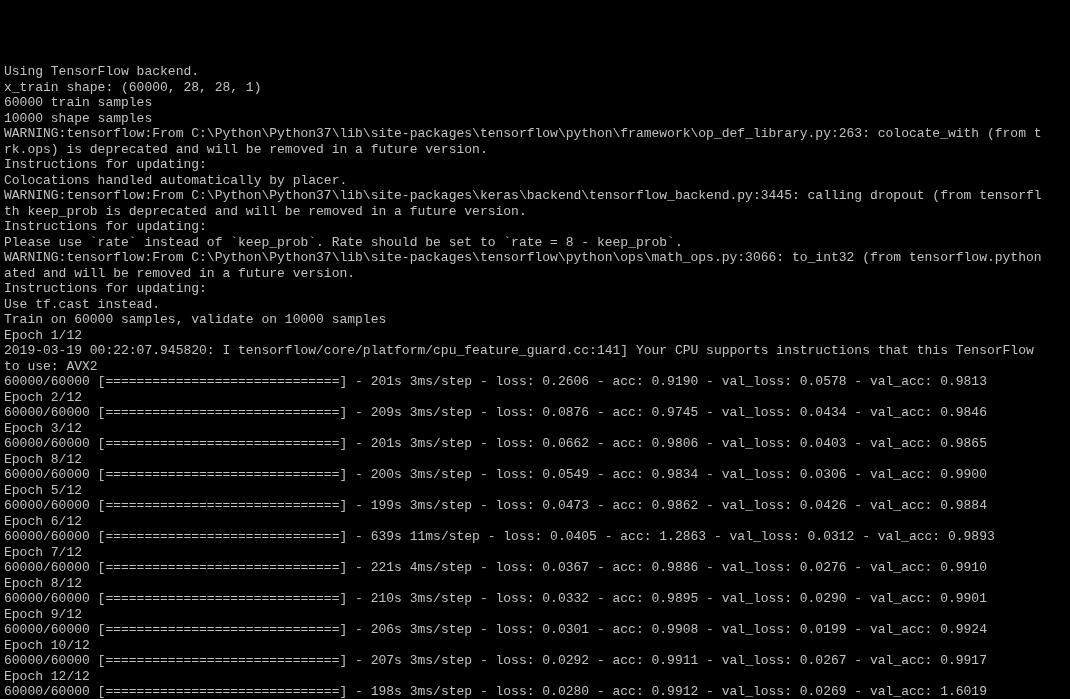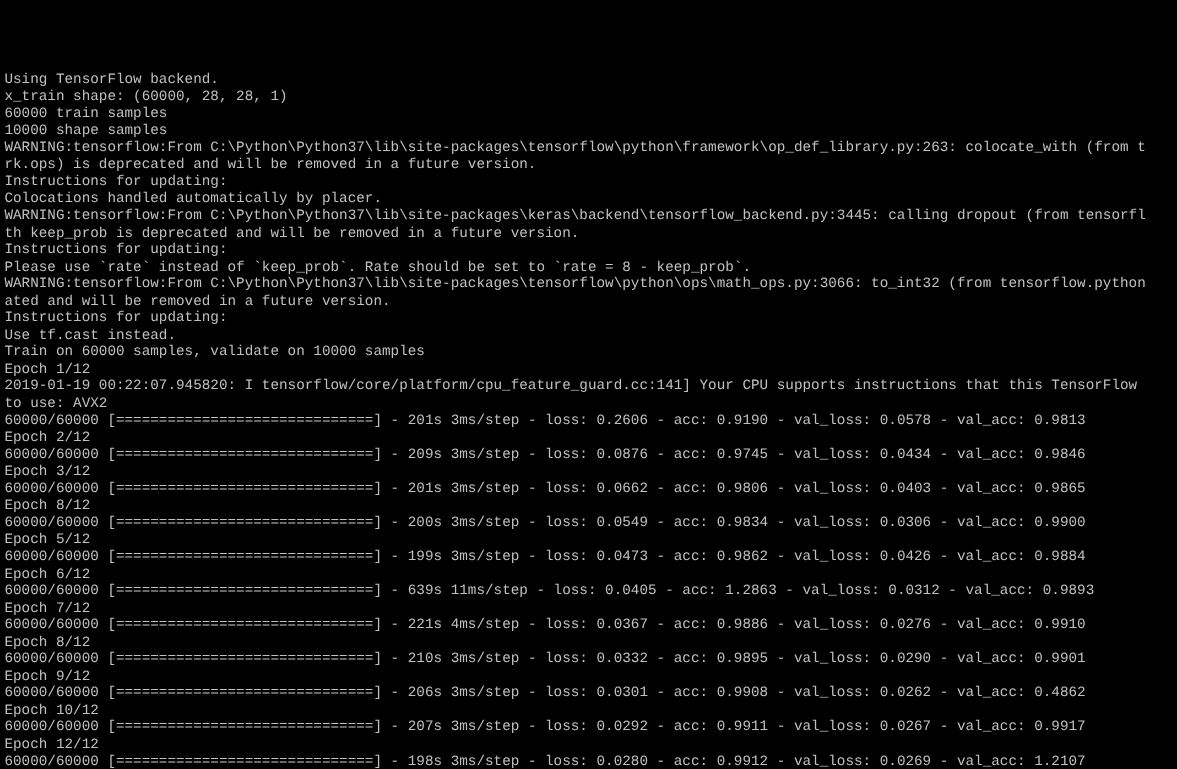"2019-01-19 00:22:07.945820: I" span { text: 2019-01-19 -> 2019-03-19 }
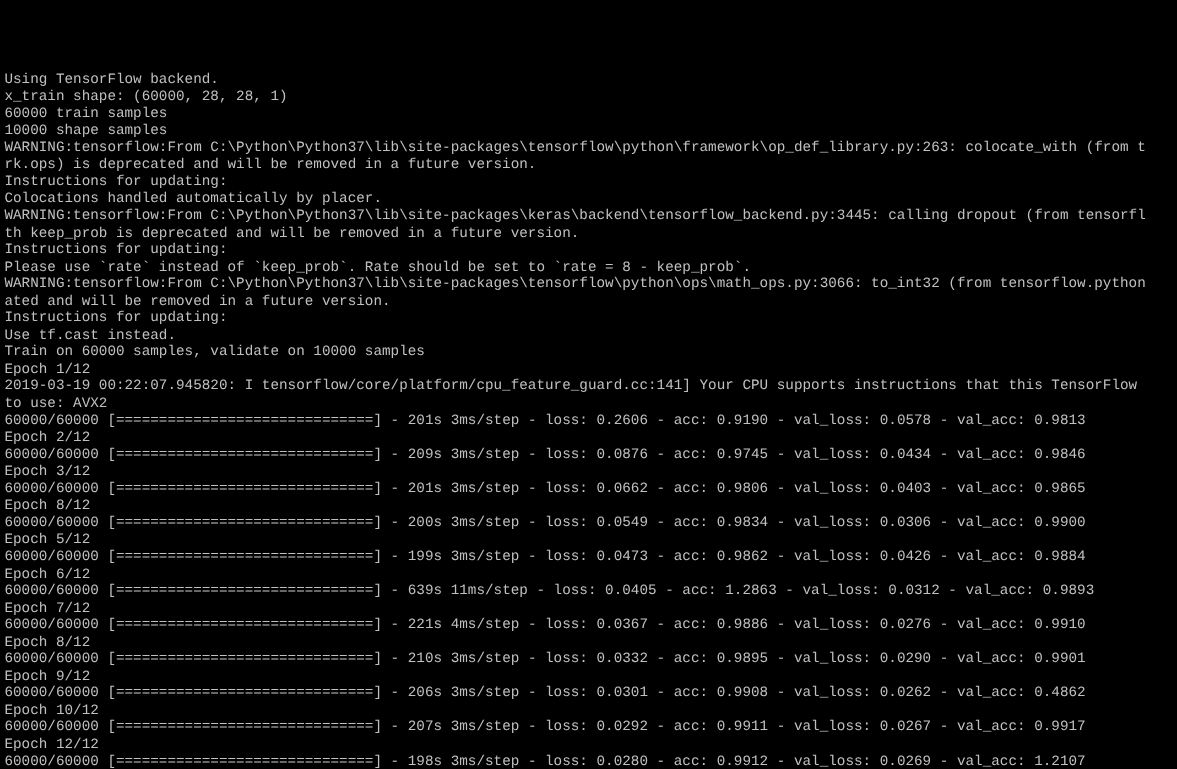"- 206s 3ms/step - loss:" span { text: 0.0262 - val_acc: 0.4862 -> 0.0199 - val_acc: 0.9924 }
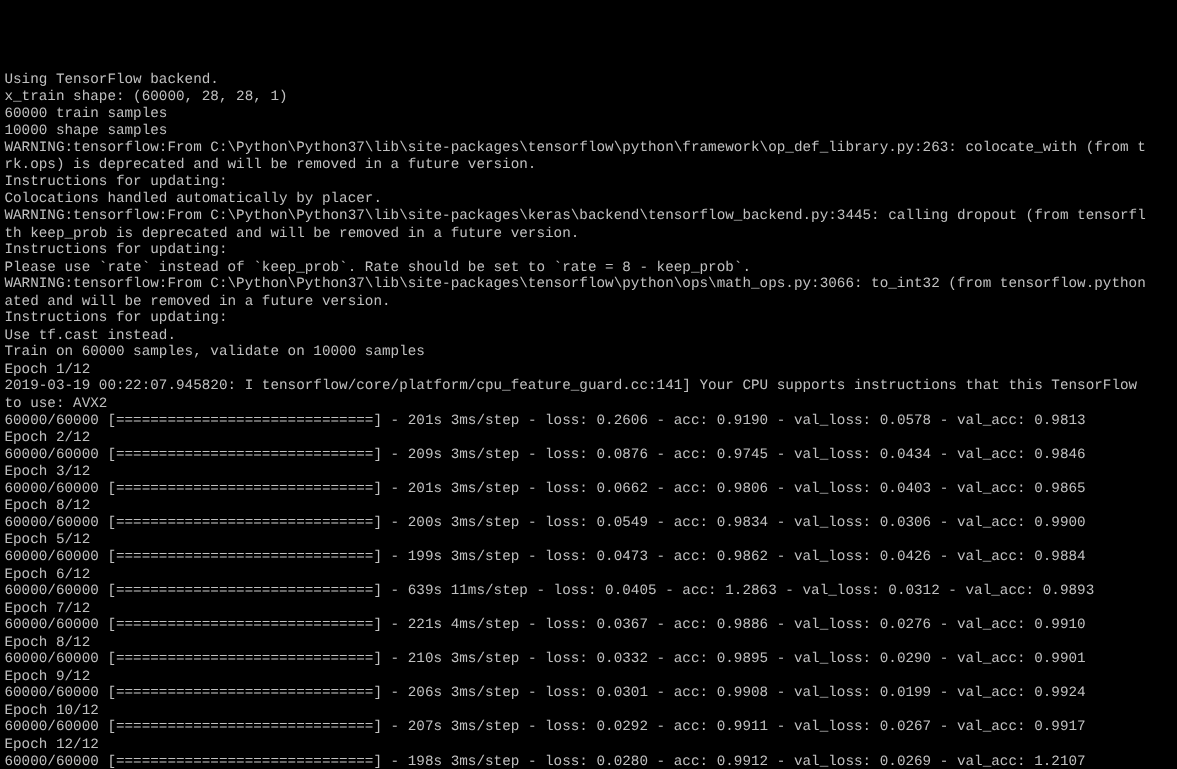"- 198s 3ms/step - loss:" span { text: 1.2107 -> 1.6019 }
